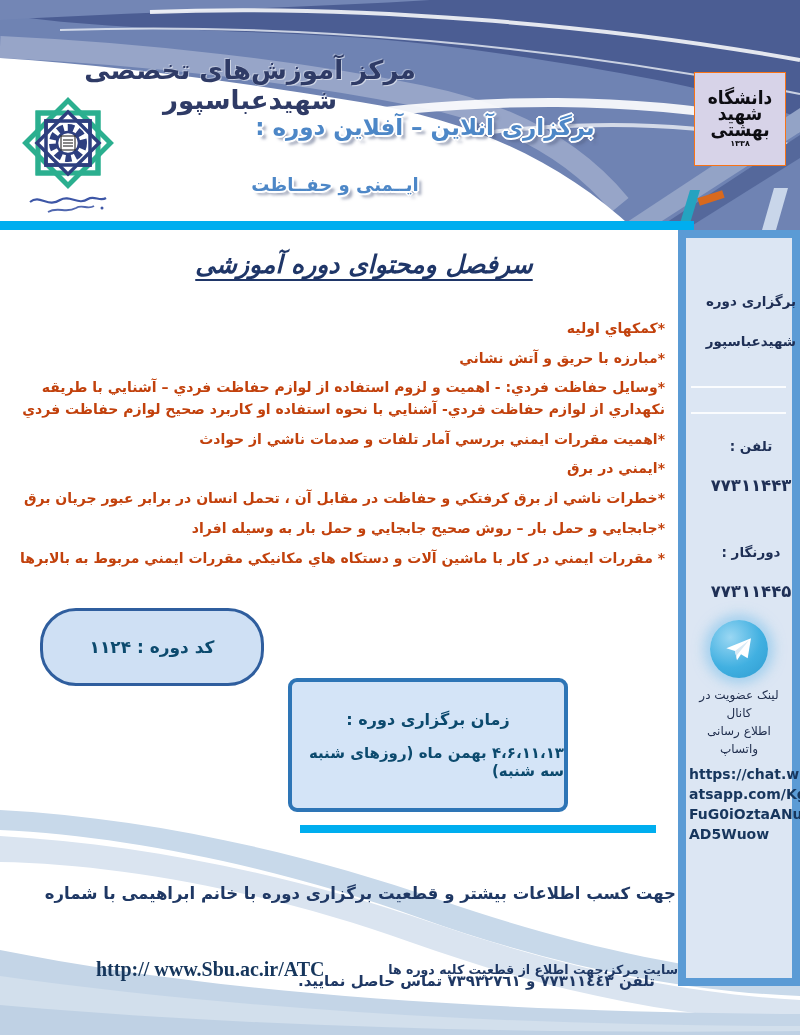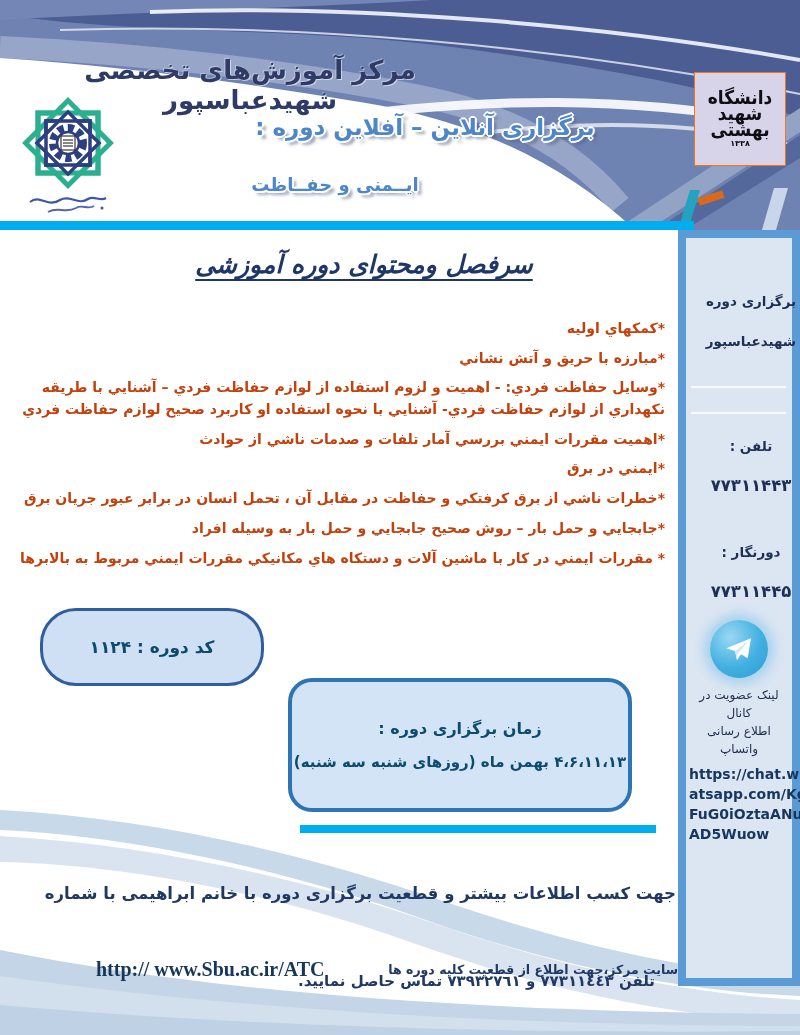"زمان برگزاری دوره :" .date-pill { border-radius: 24px -> 9px; width: 344px -> 280px }
